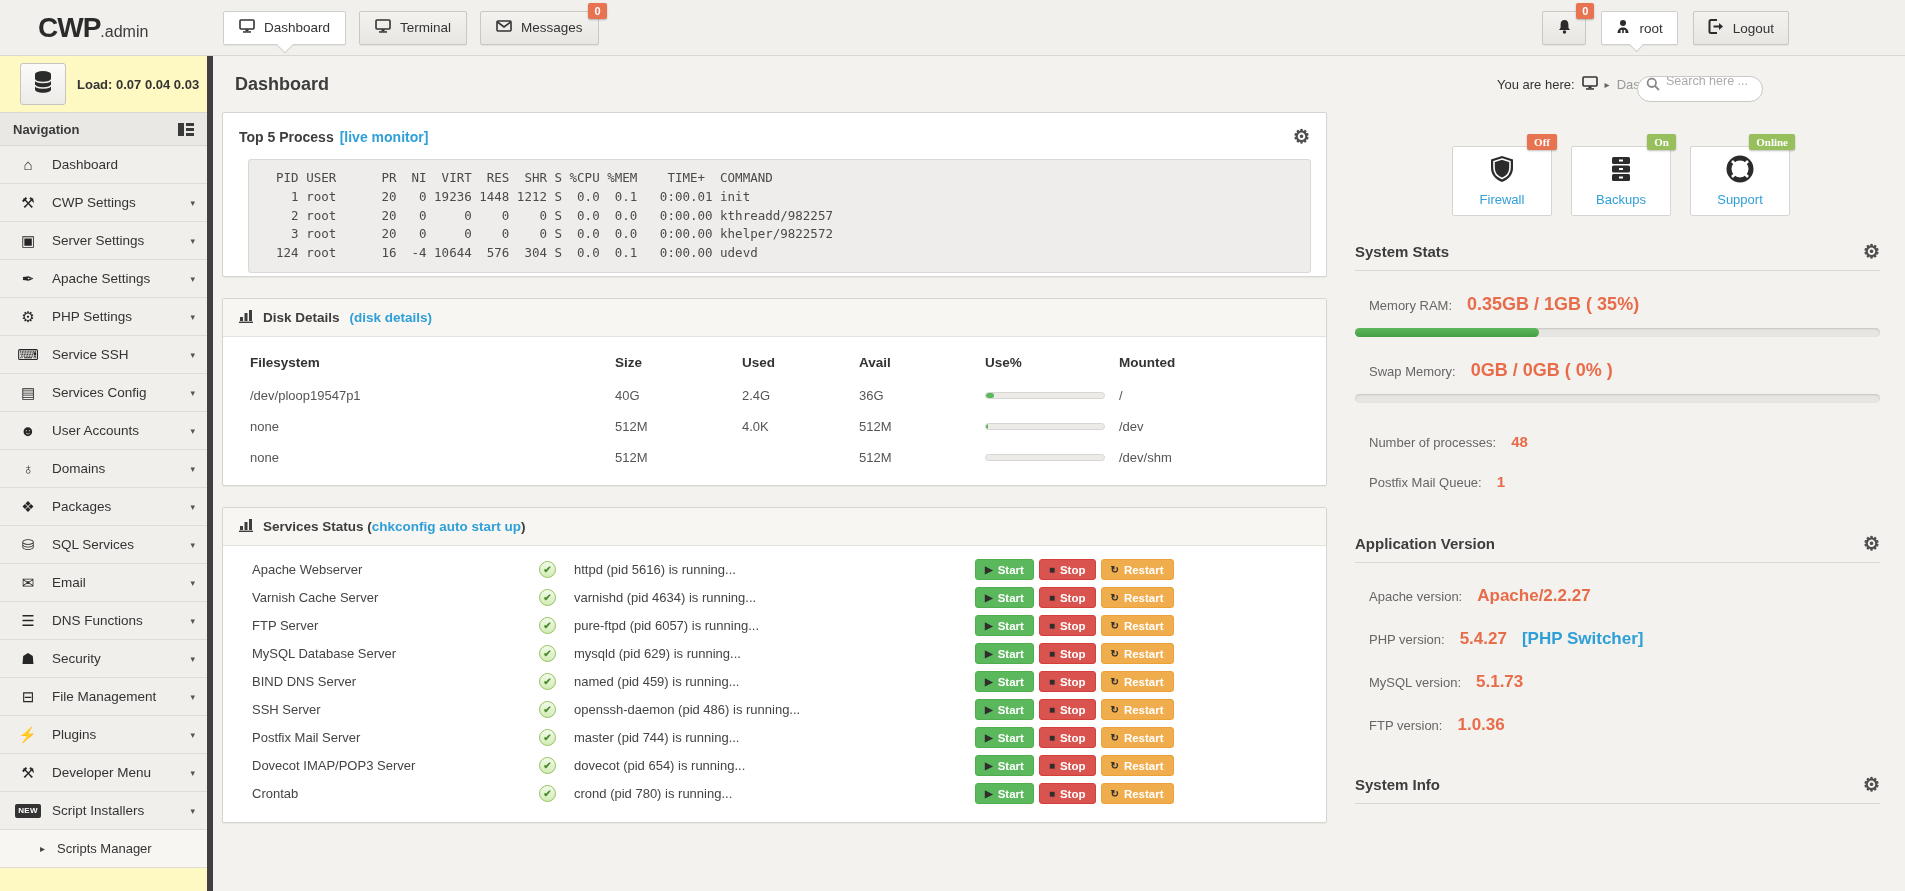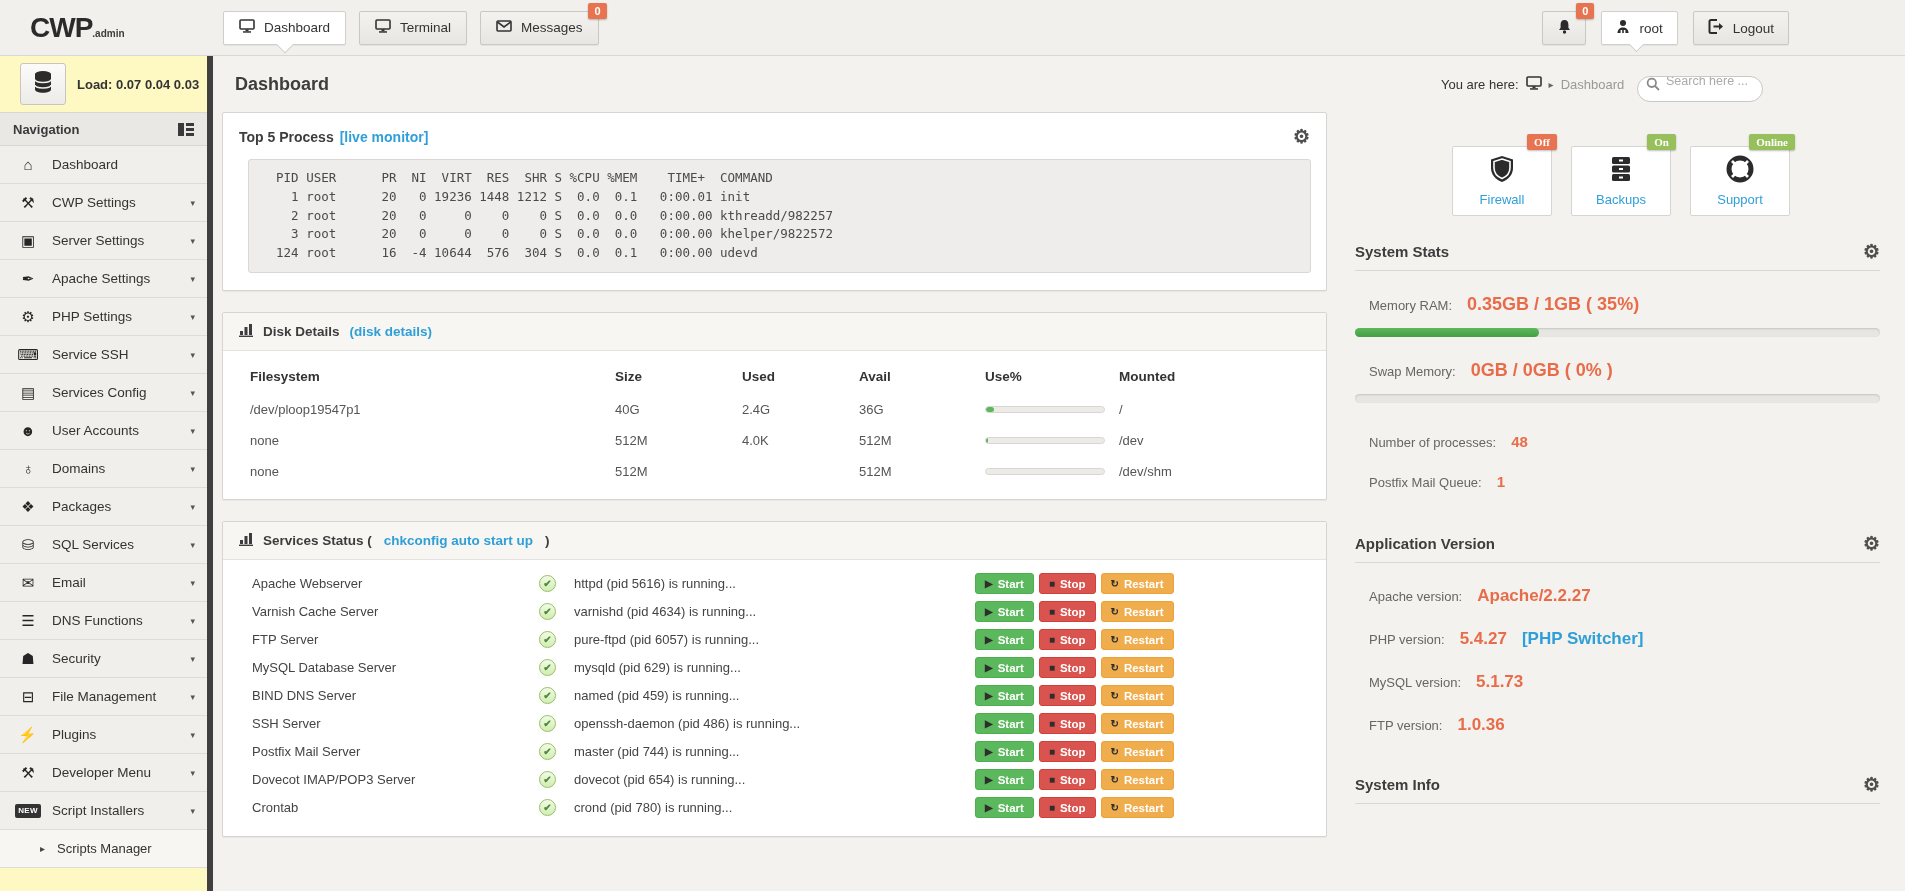"CWP" .logo .cwp { margin-left: none -> 8px }
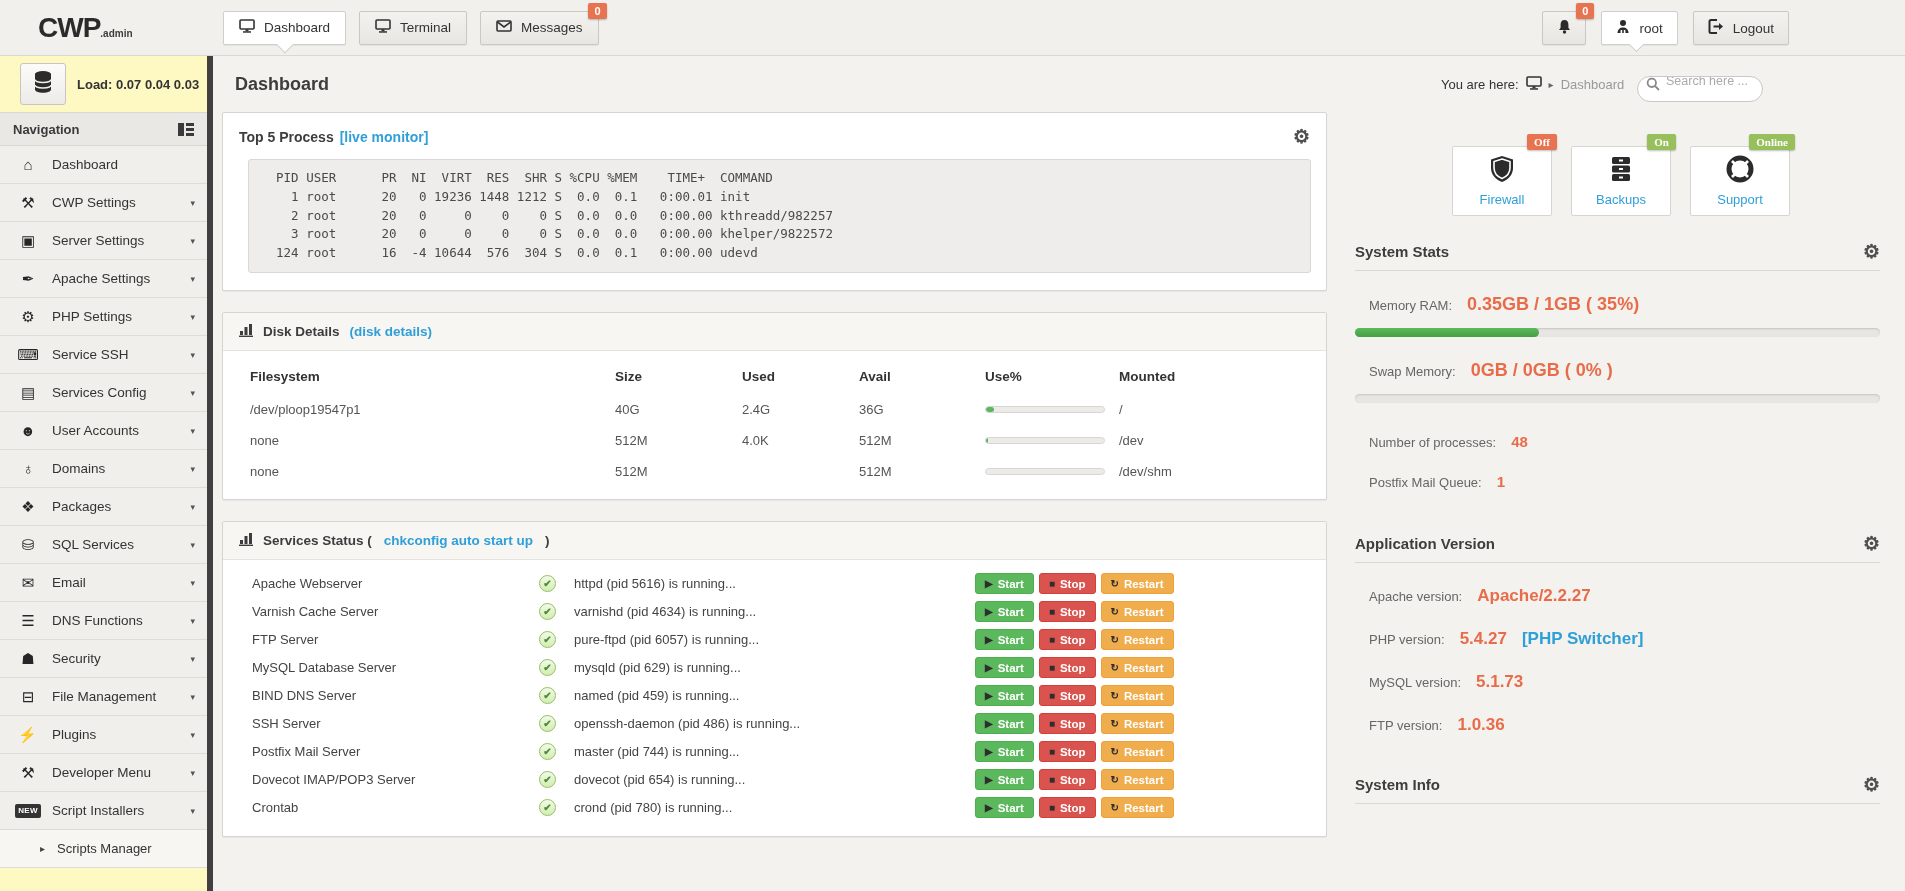".admin" .logo .adm { font-size: 10px -> 16px; font-weight: bold -> normal }
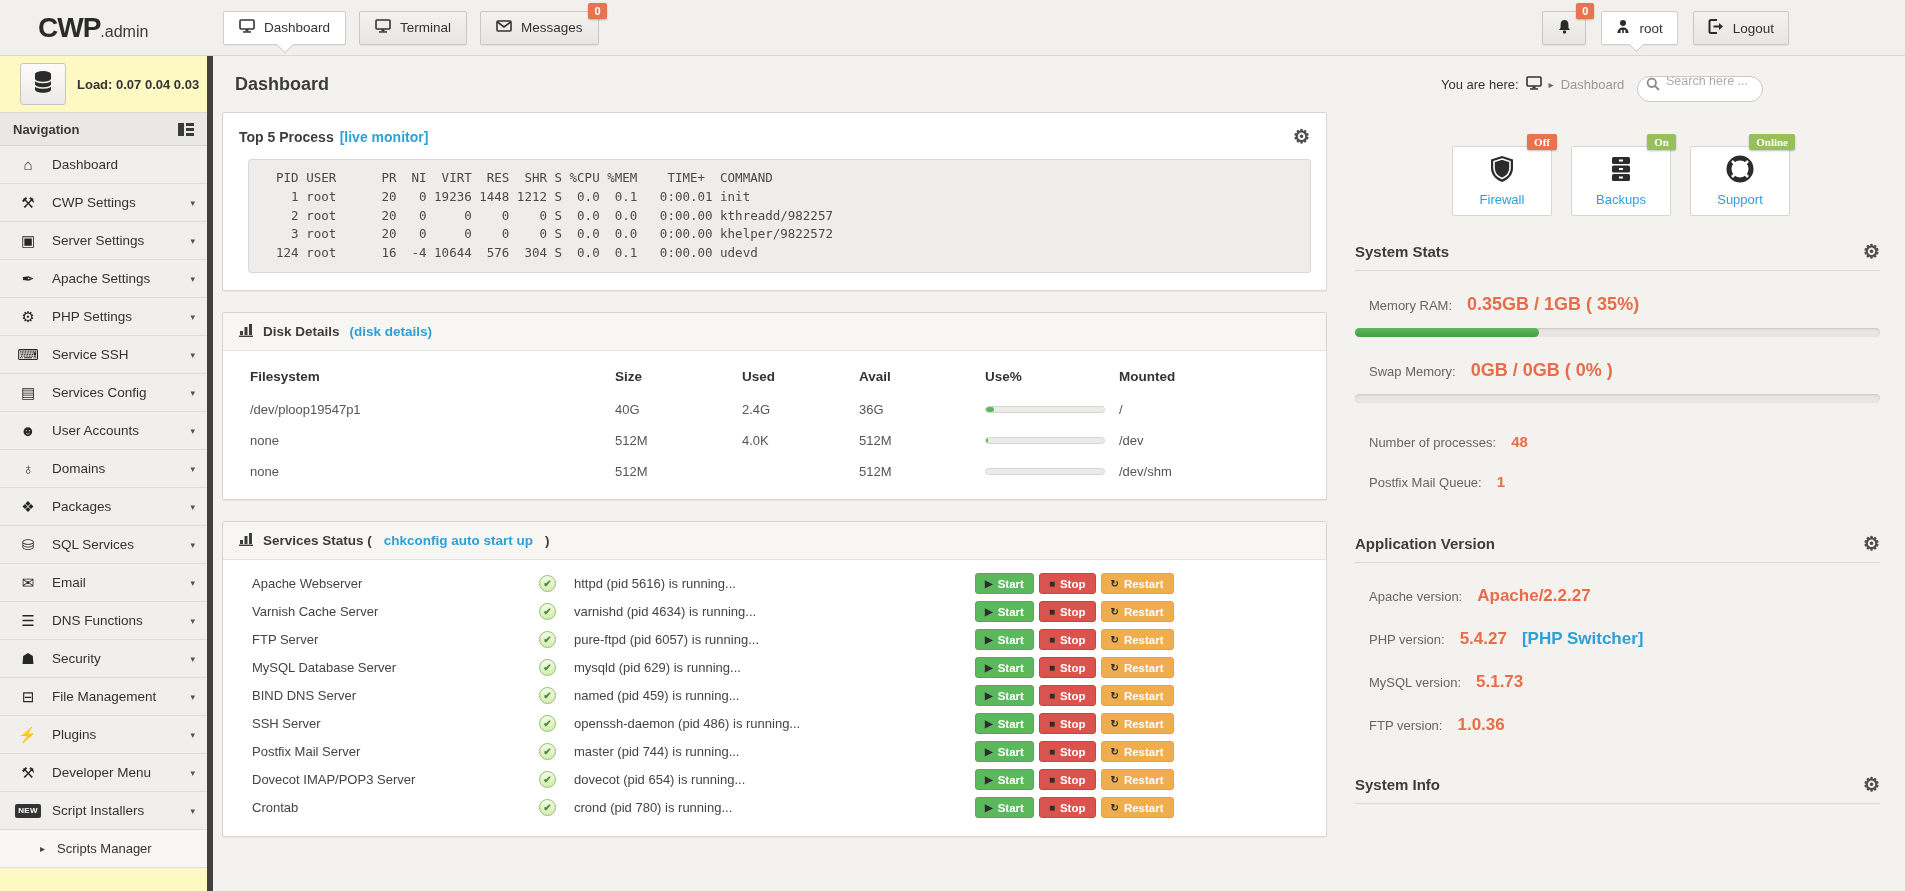"You are here:" .breadcrumb { left: 1228px -> 1284px }
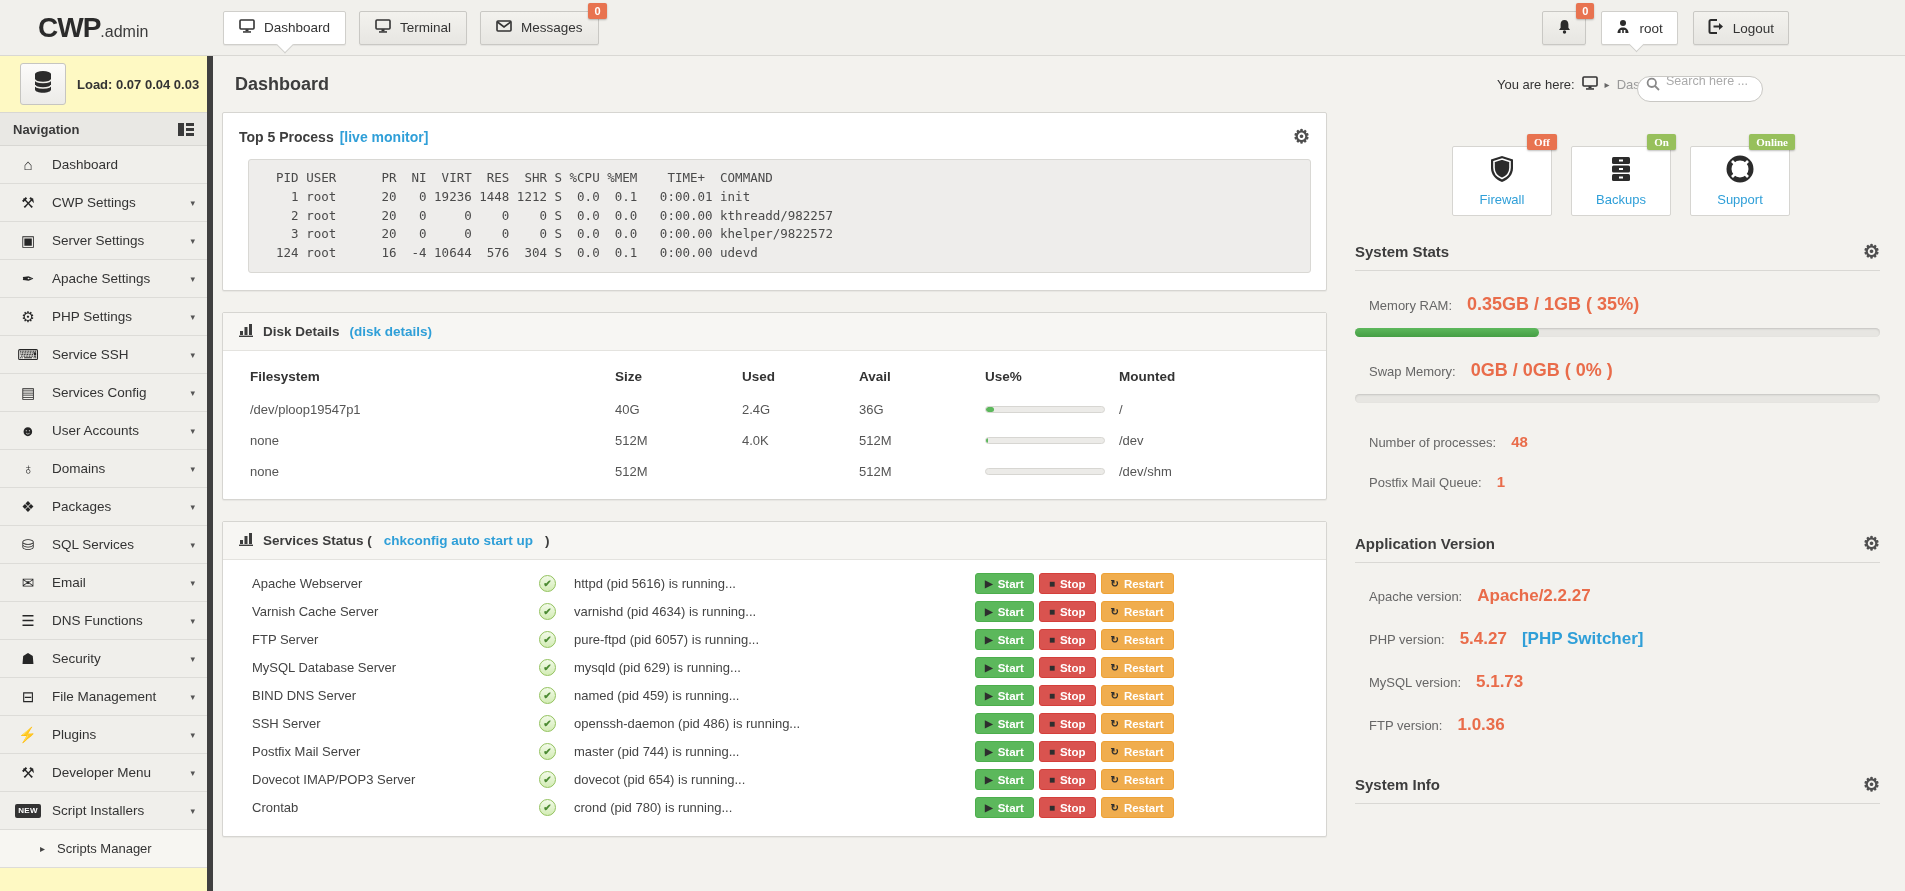"Top 5 Process" .p5 { padding: 14px 16px 17px -> 14px 16px 3px }
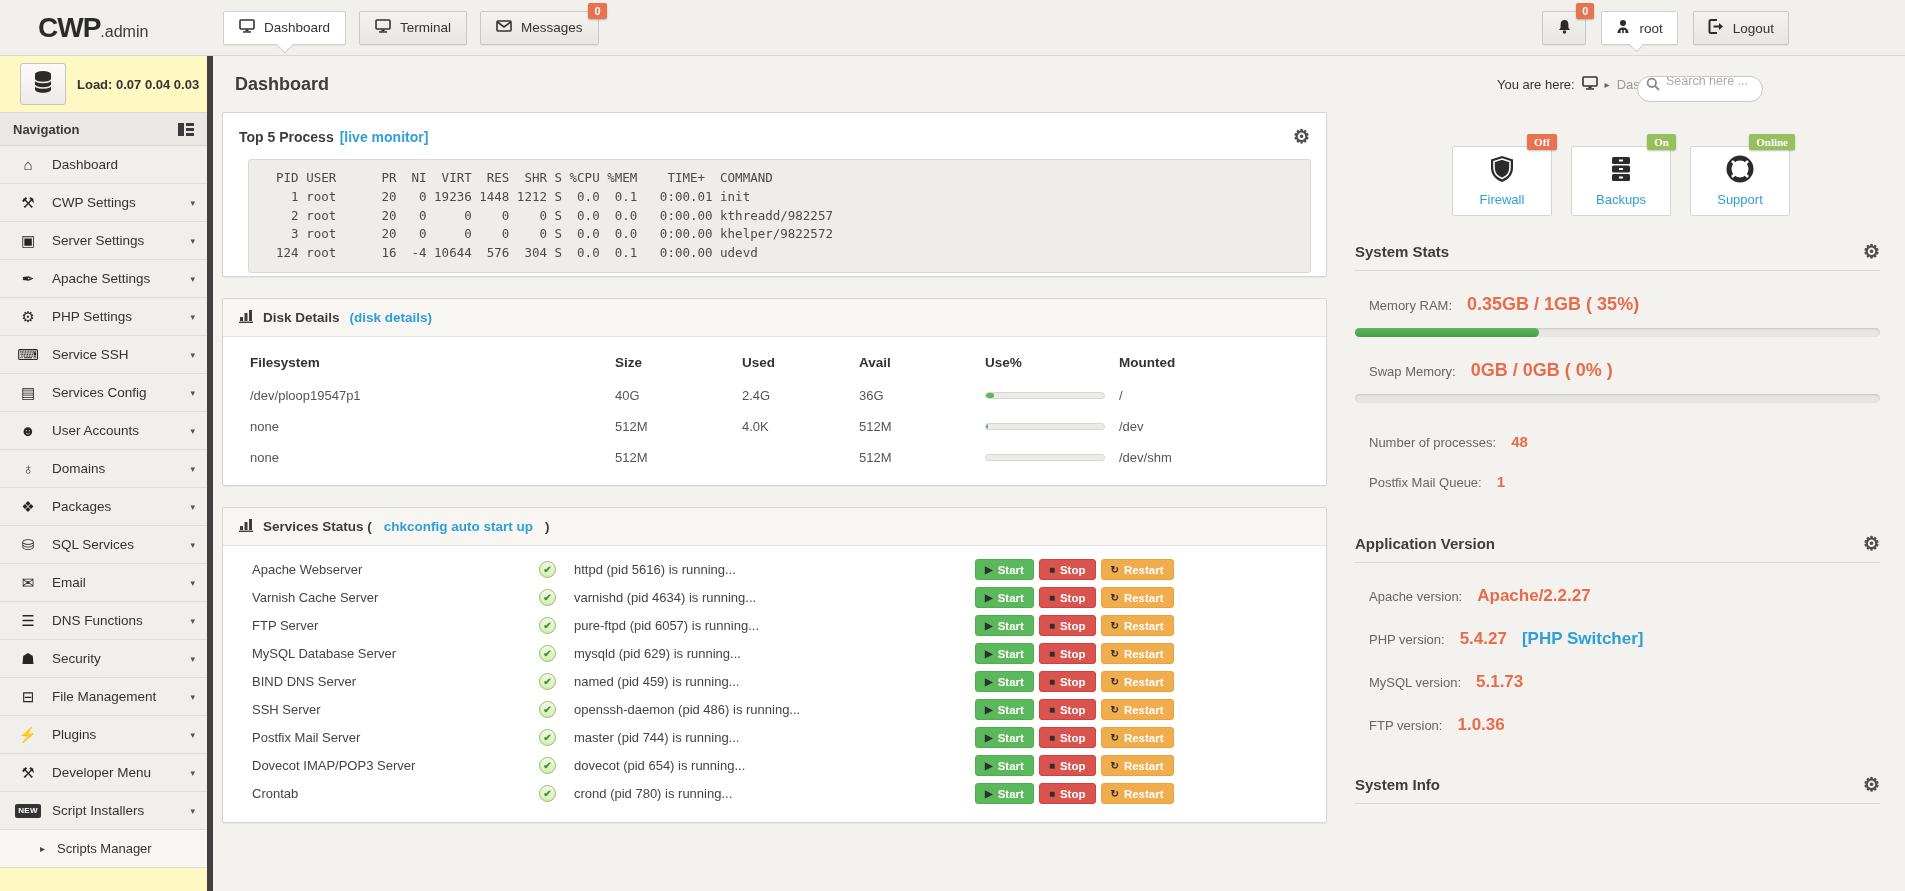"Services Status (" span { gap: 12px -> 0 }
